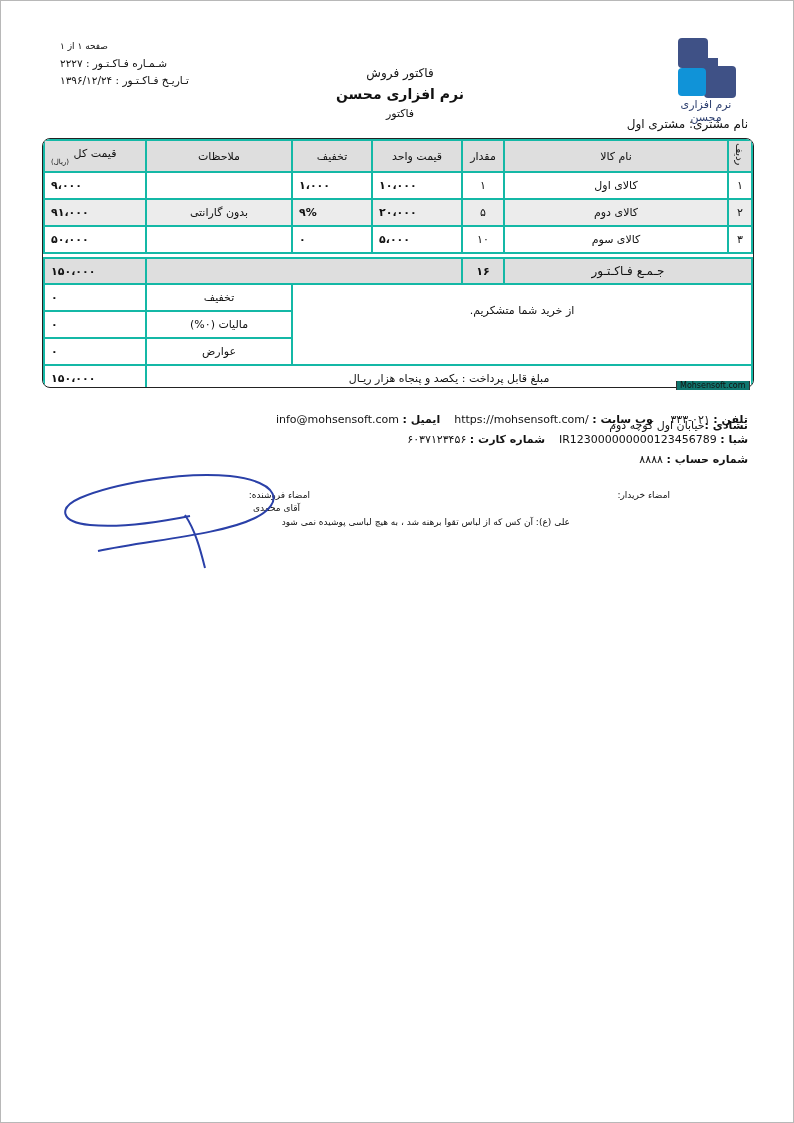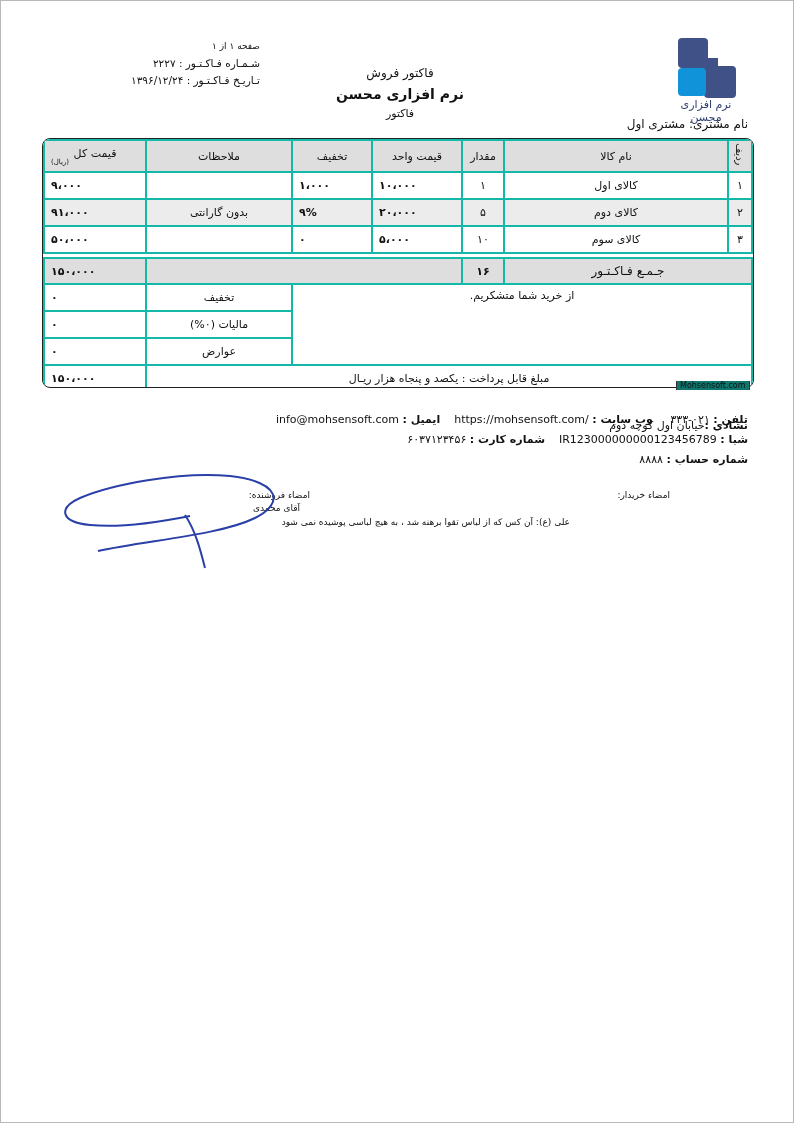"صفحه ۱ از ۱" .hdr-meta { text-align: right -> left }
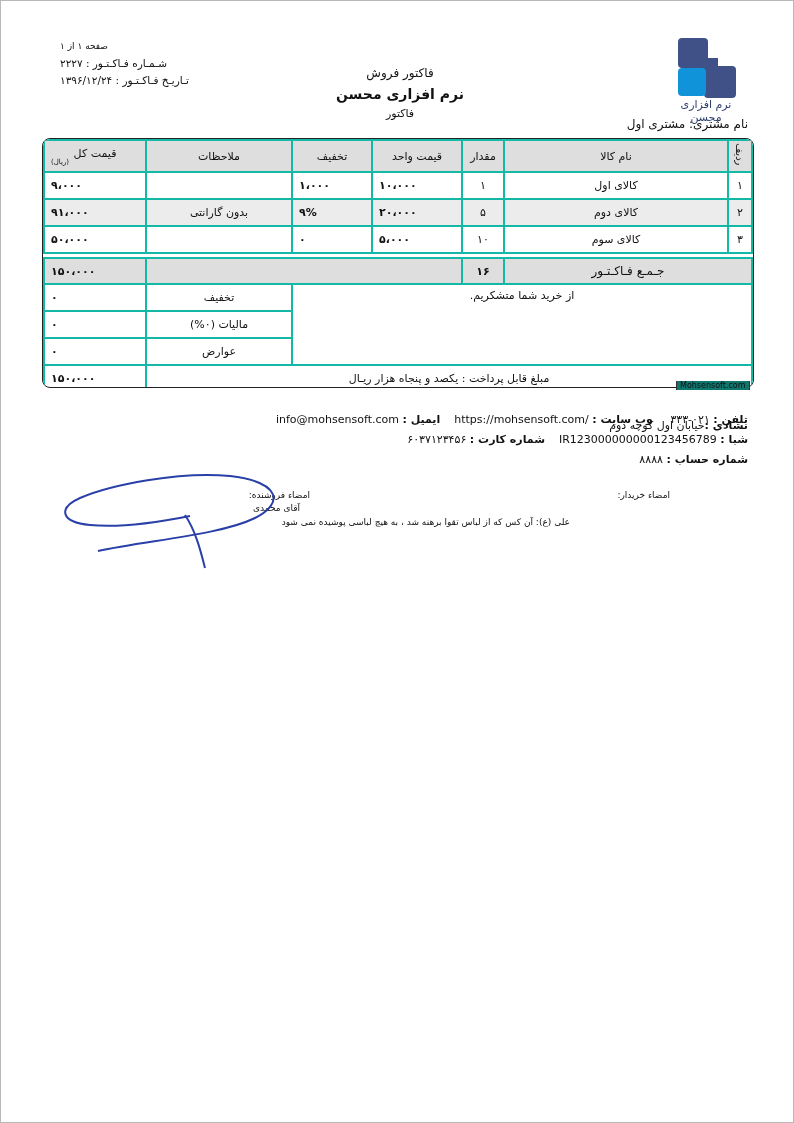"از خرید شما متشکریم." td.r { padding-top: 4px -> 19px }
